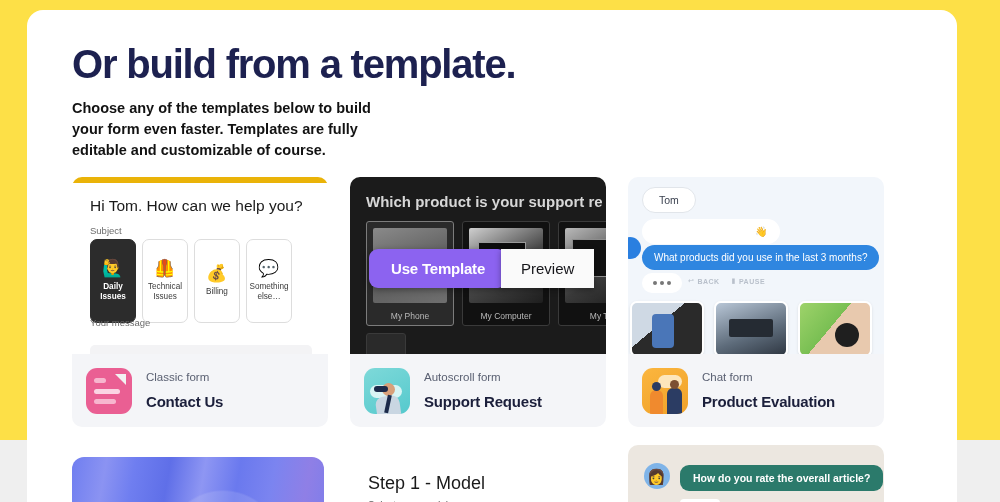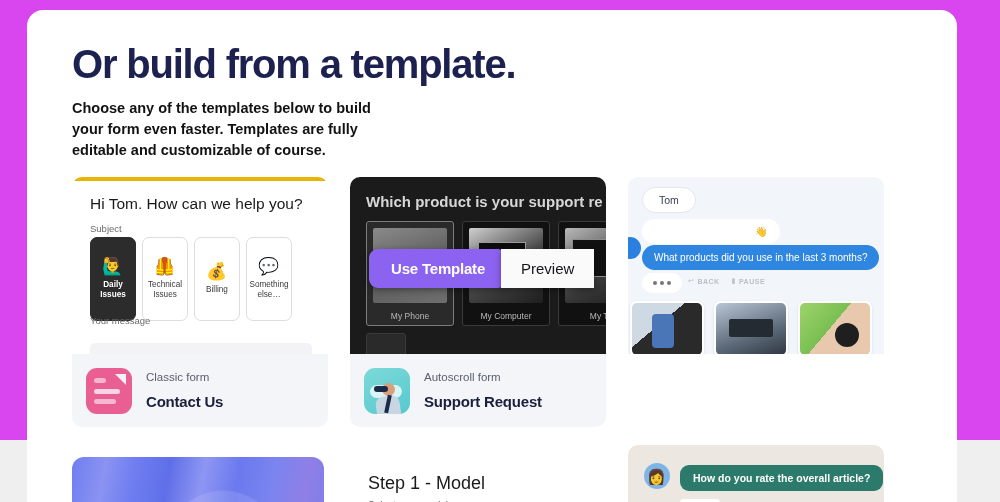"Or build from a template." #page { background: #d946ef -> #fde047 }
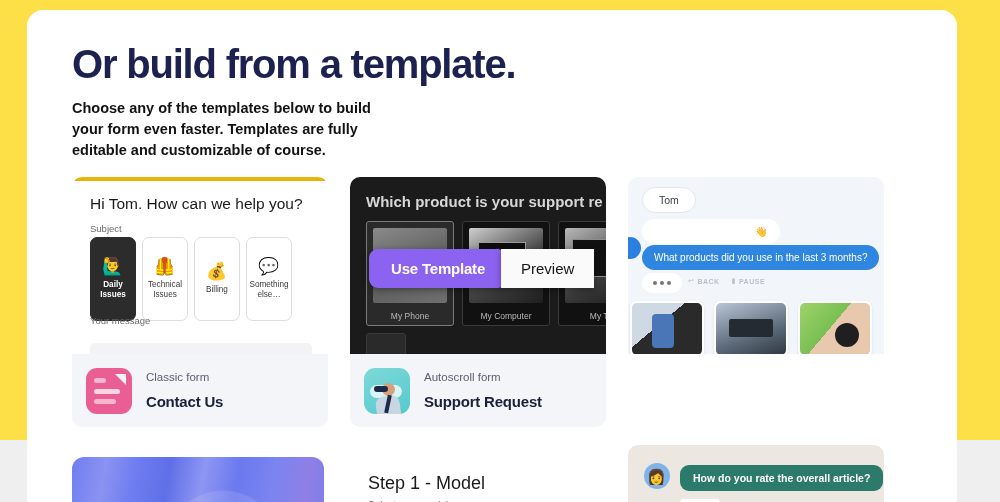"Hi Tom. How can we" .c1 .preview { border-top: 4px solid #eab308 -> 6px solid #eab308 }
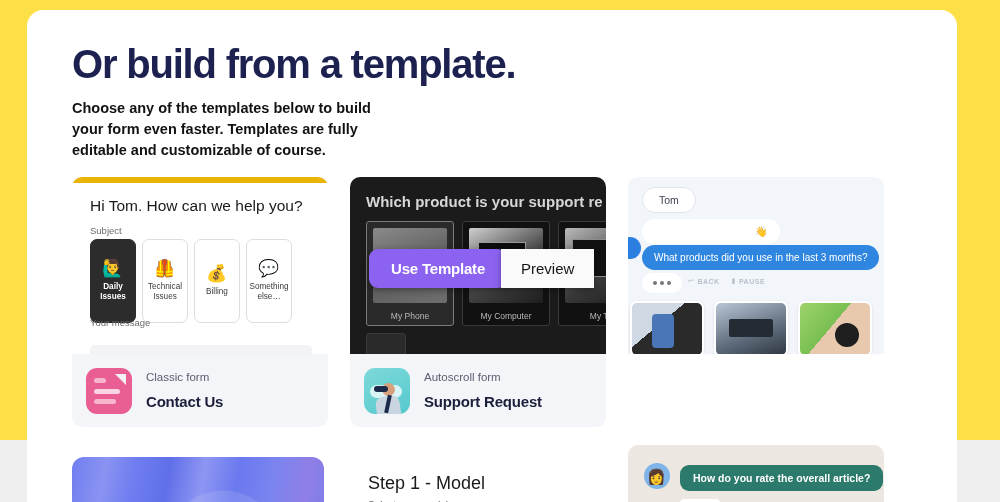"Chat form" div.footer { html: none -> <div> <div> <span></span> <span></span> <span></span> </div> <div> <span>Chat form</span> <span>Product Evaluation</span> </div> </div> }
